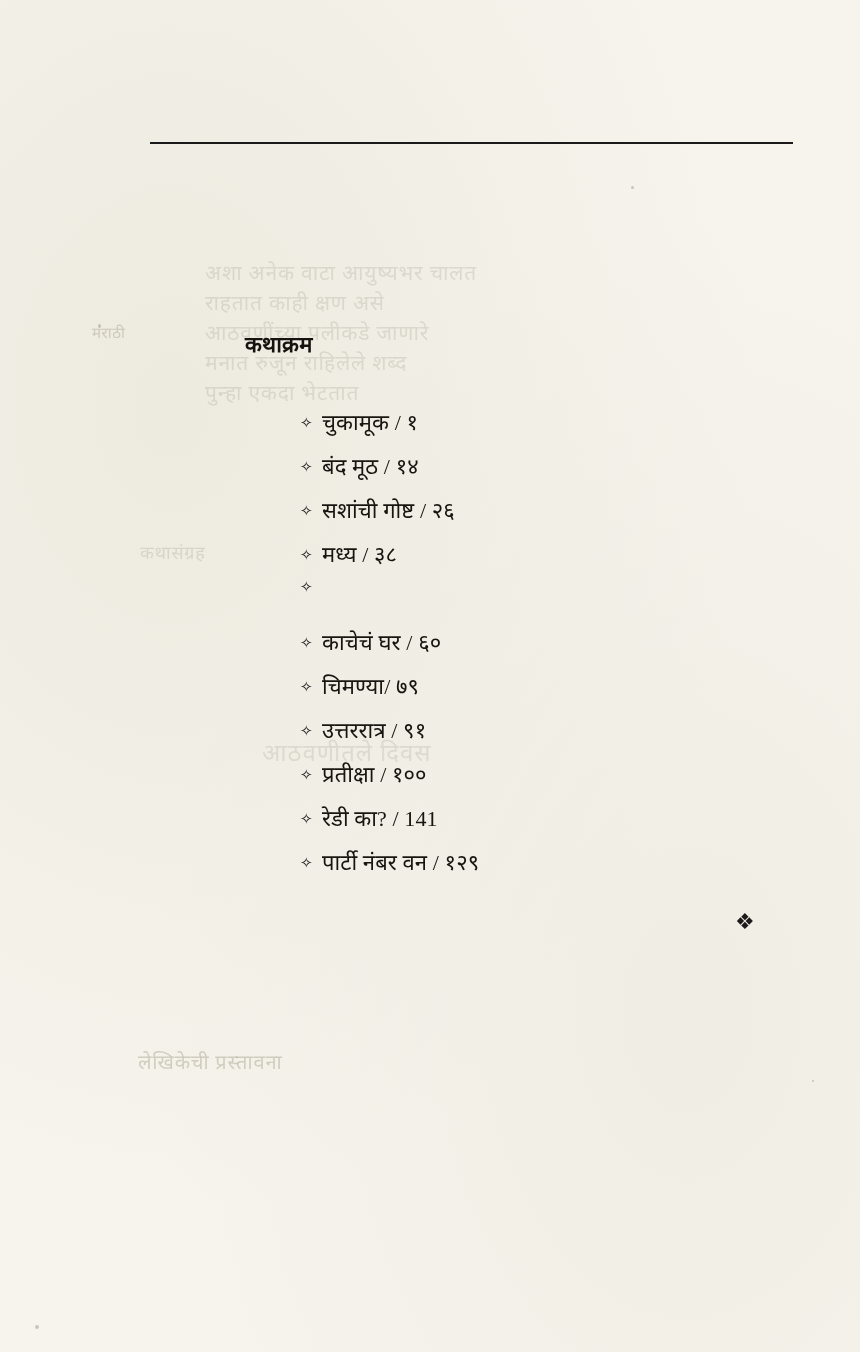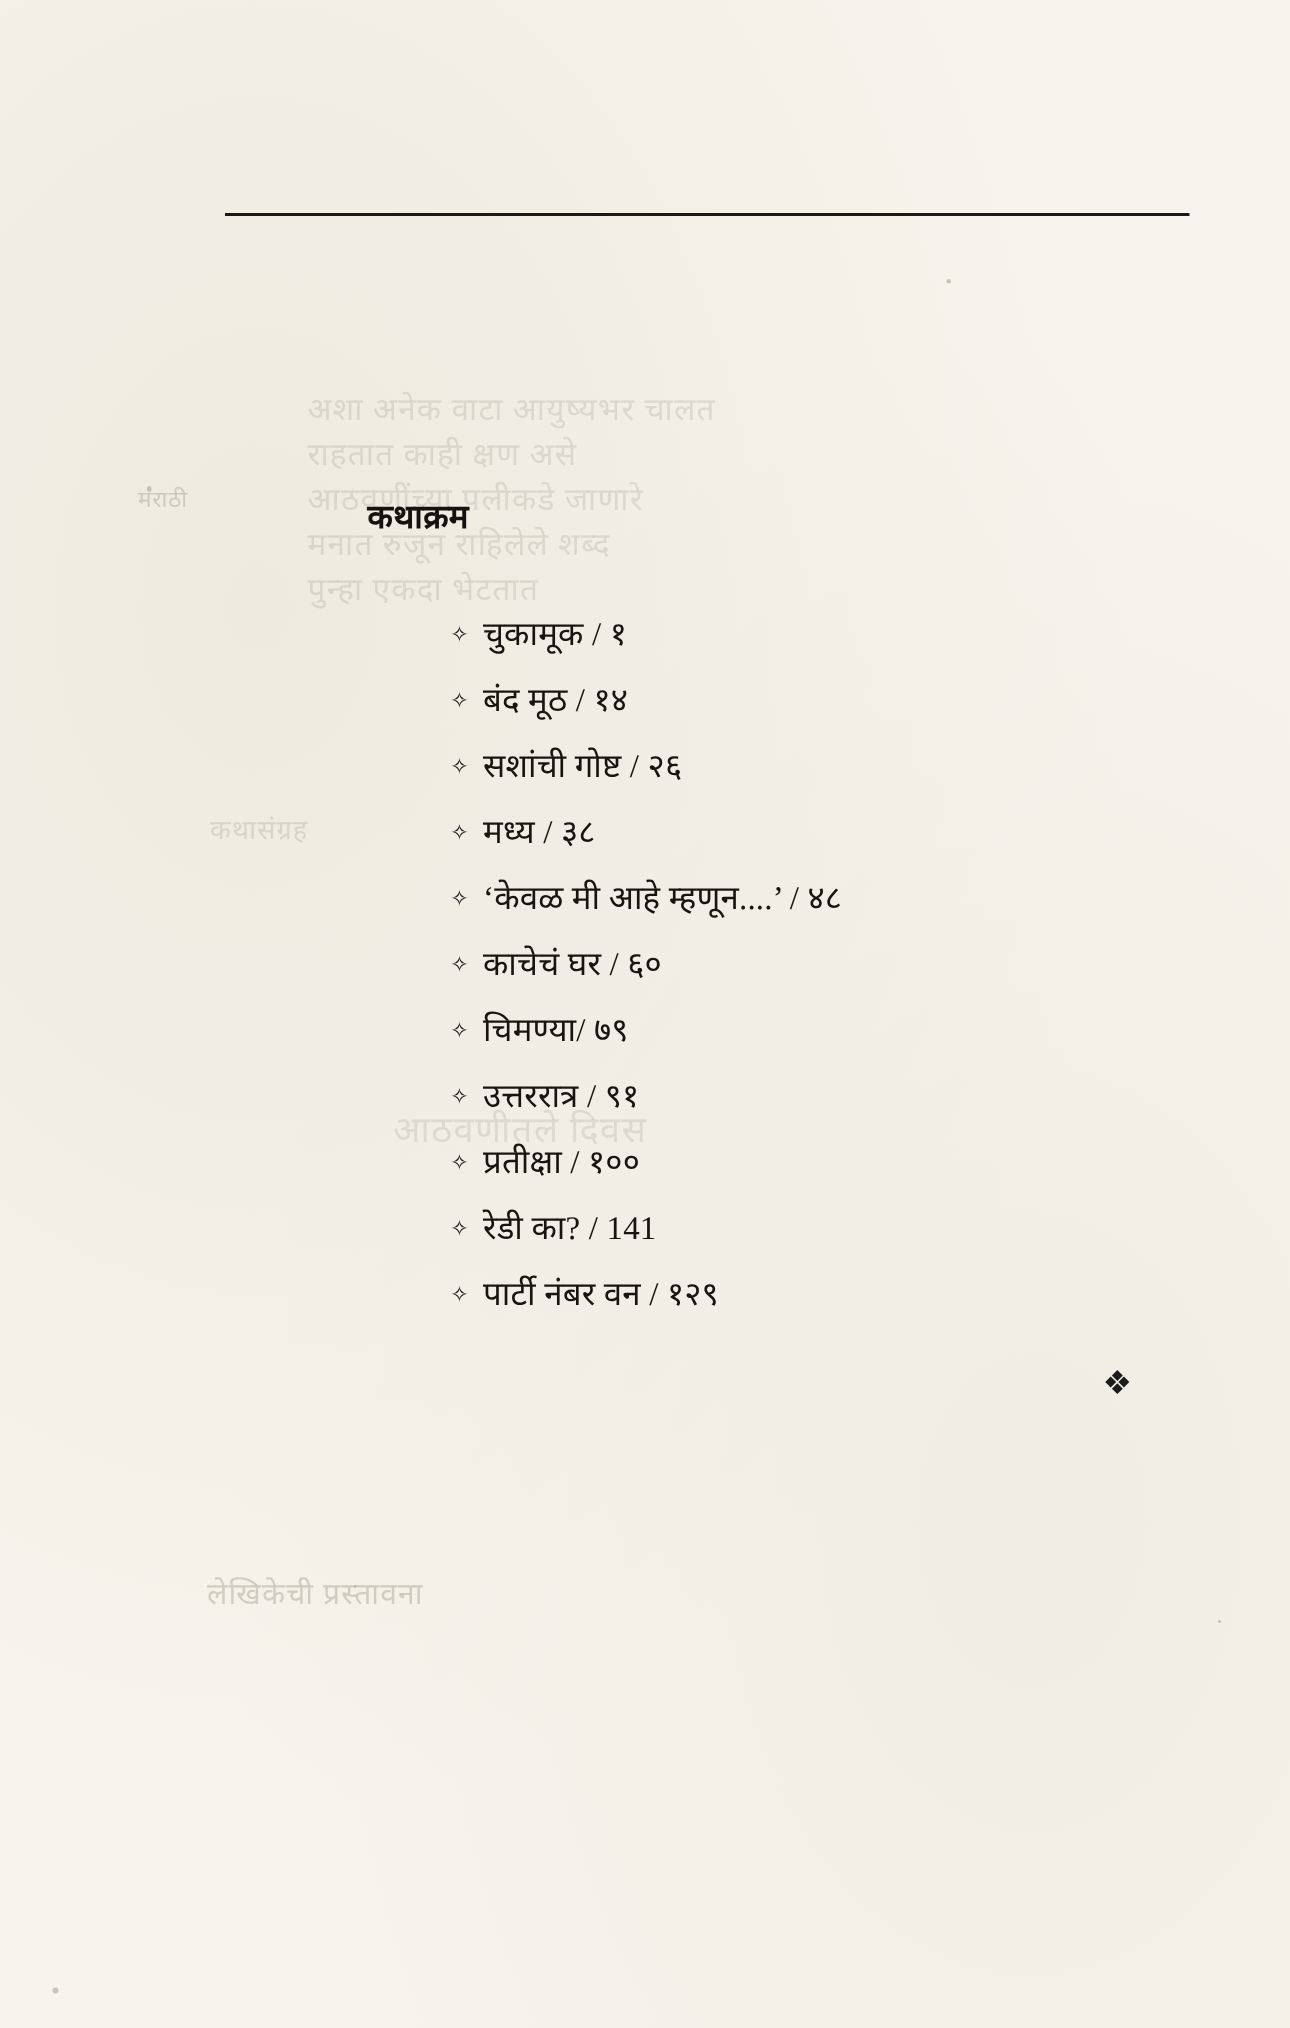"‘केवळ मी आहे म्हणून....’ /" span.entry-text { html: <span>‘केवळ मी आहे म्हणून....’ / ४८</span> -> none }
